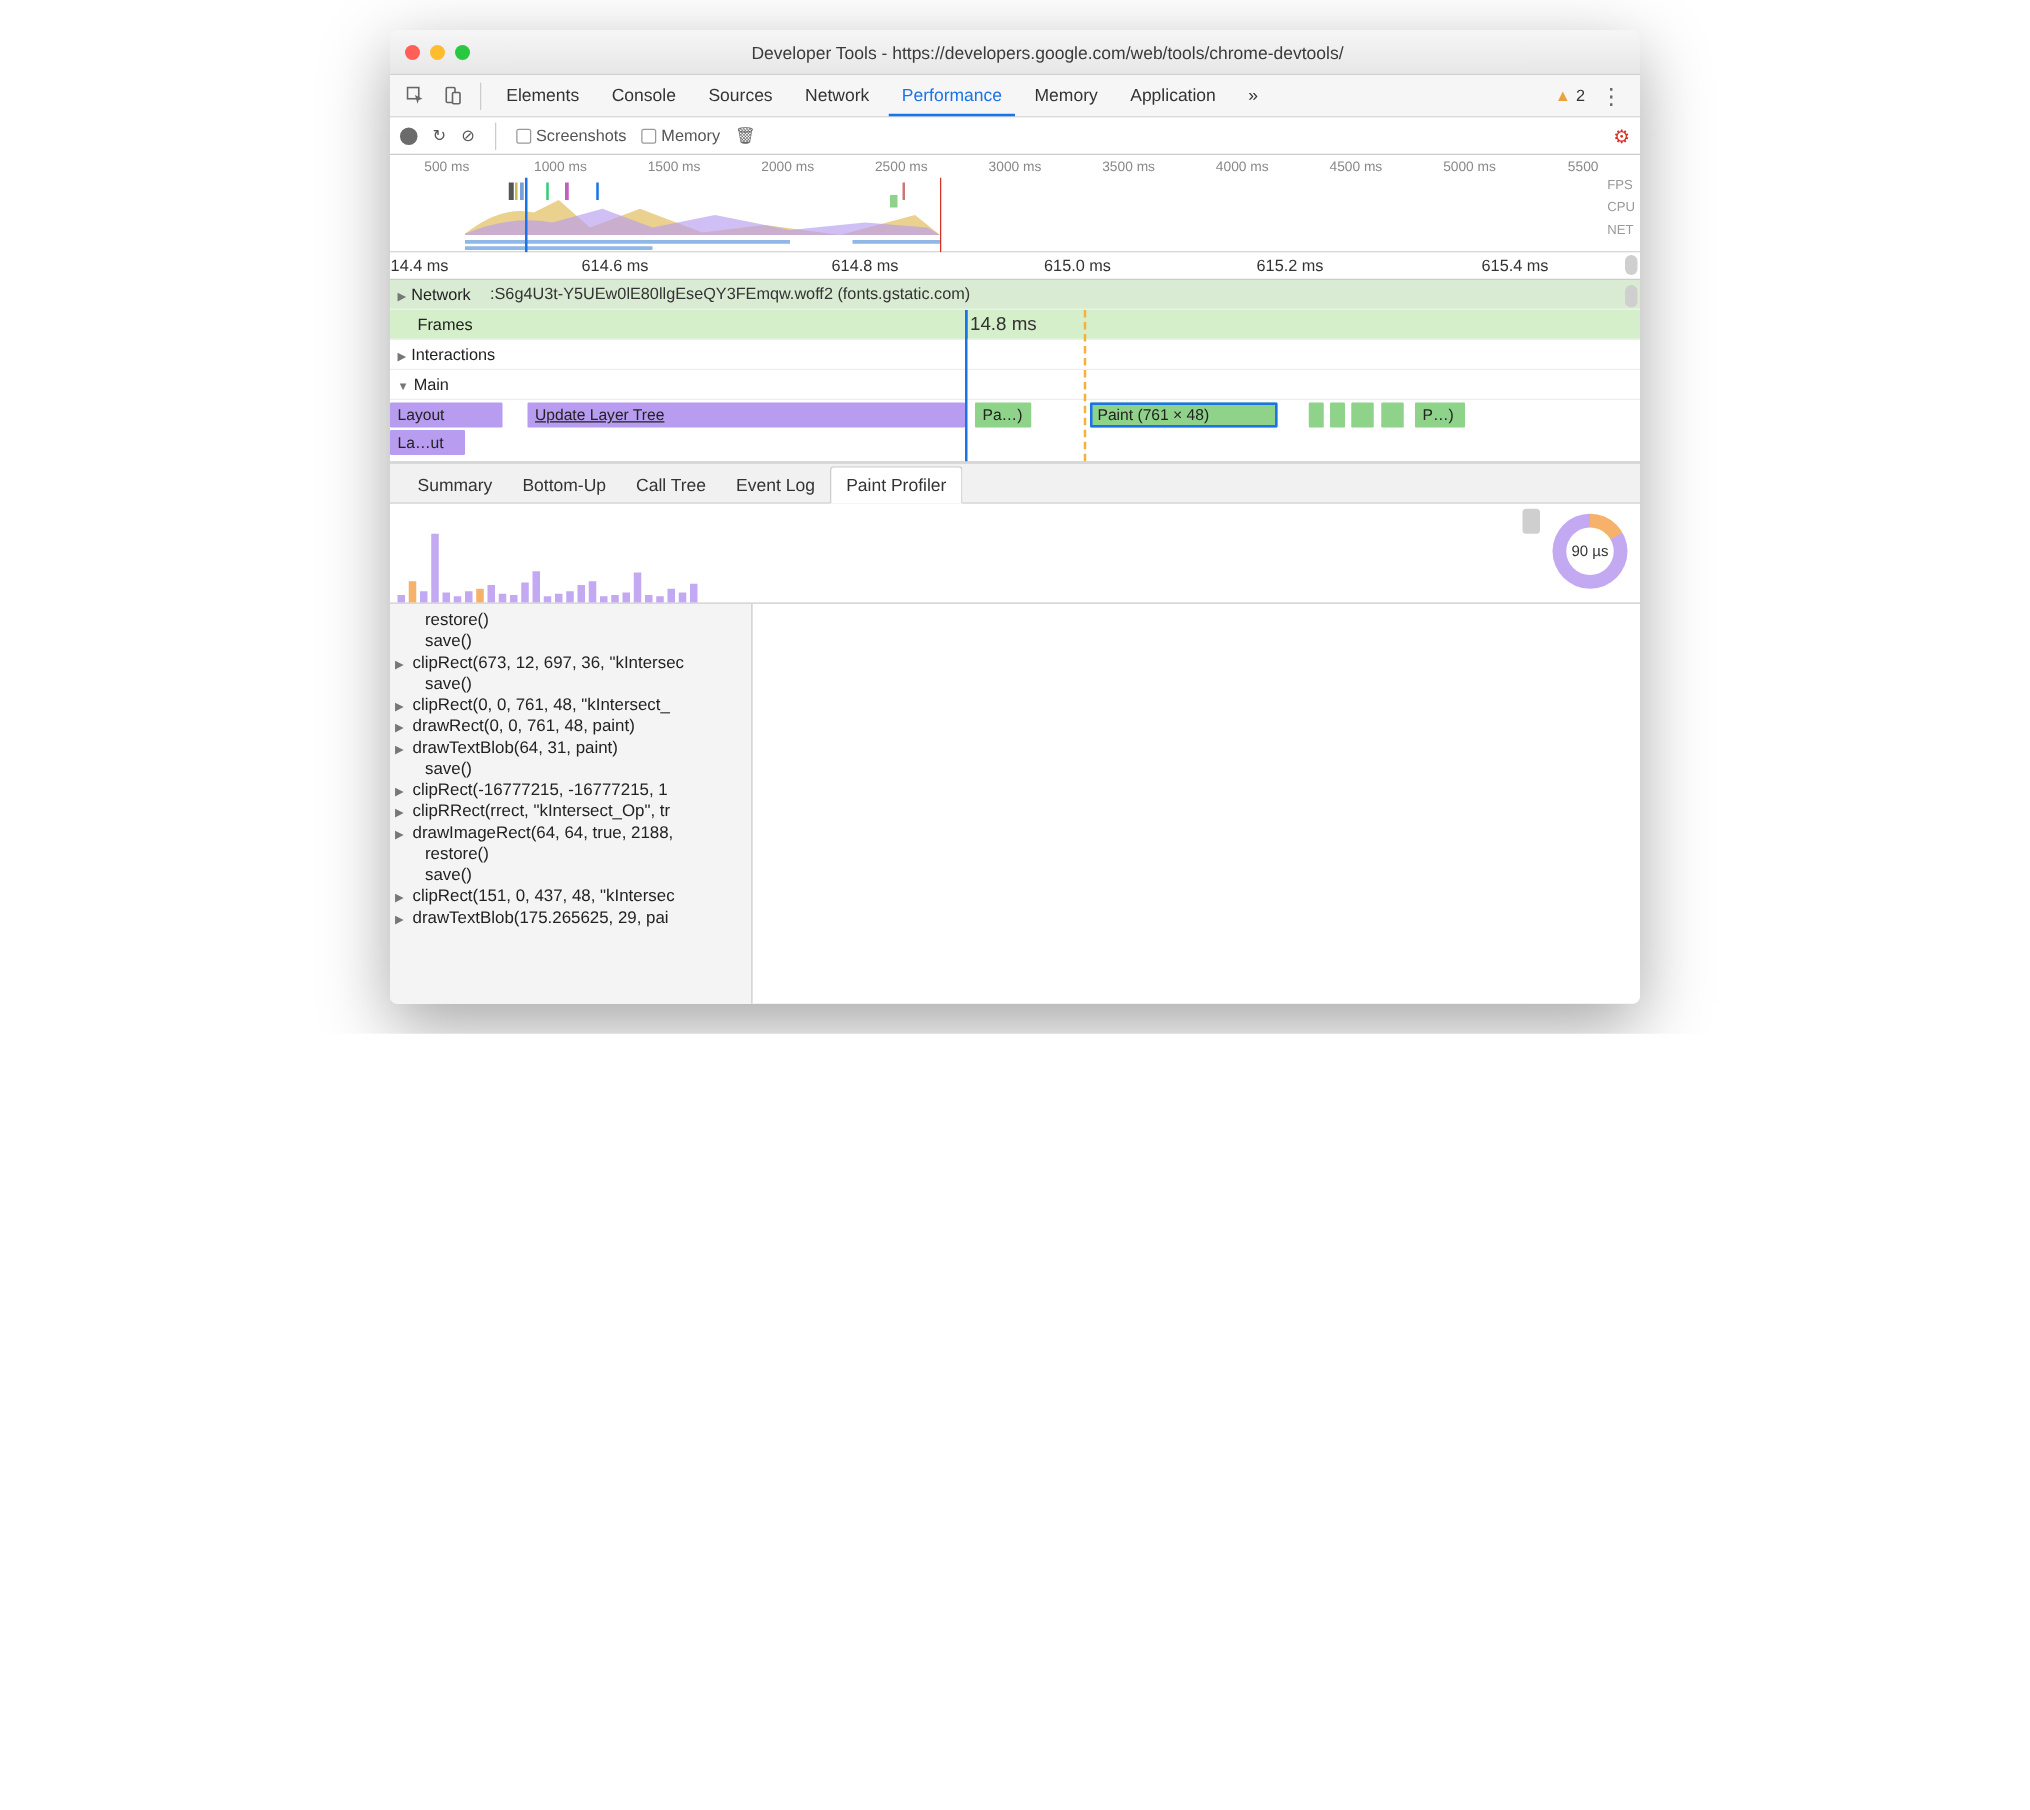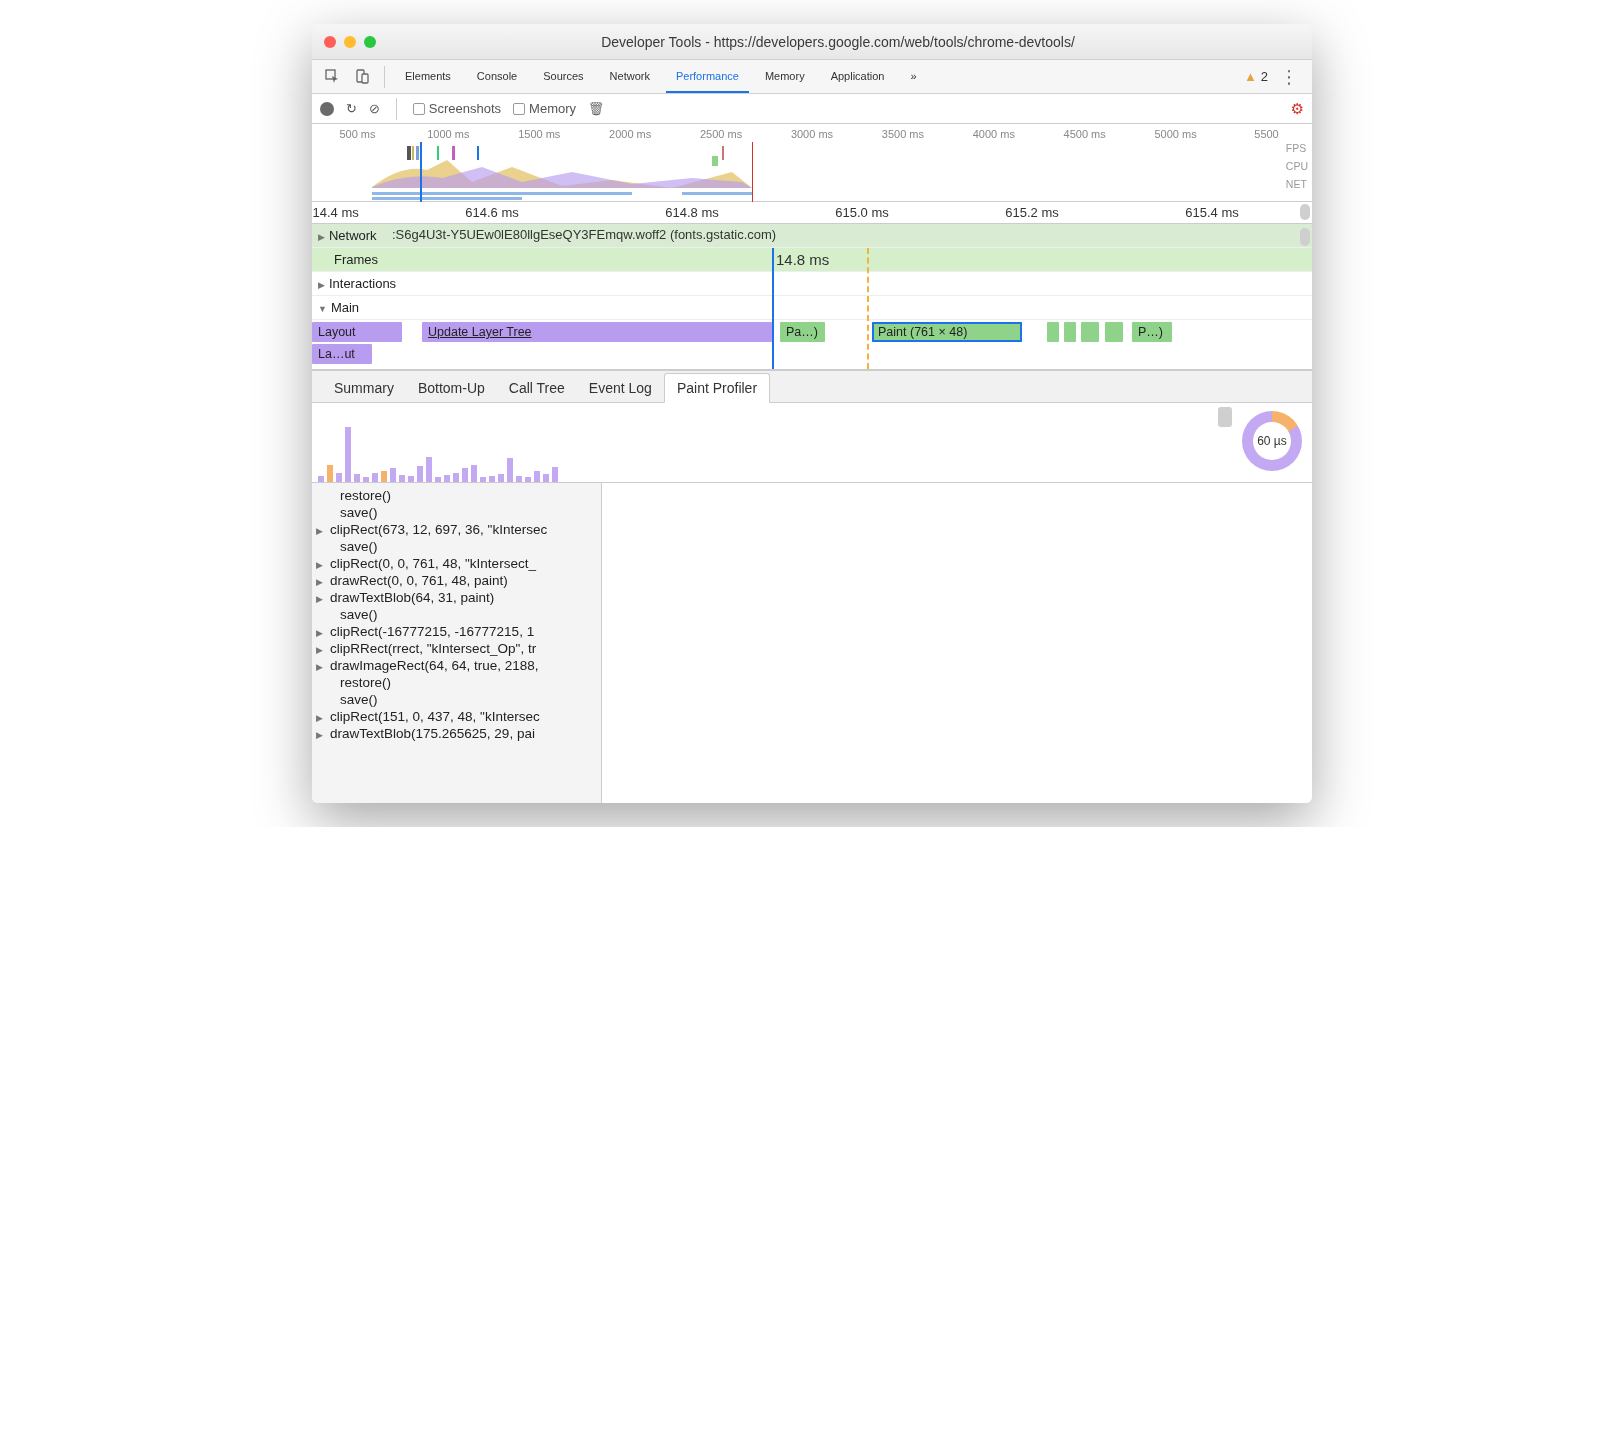"Elements" .tabbar .tab { font-size: 11px -> 14px }
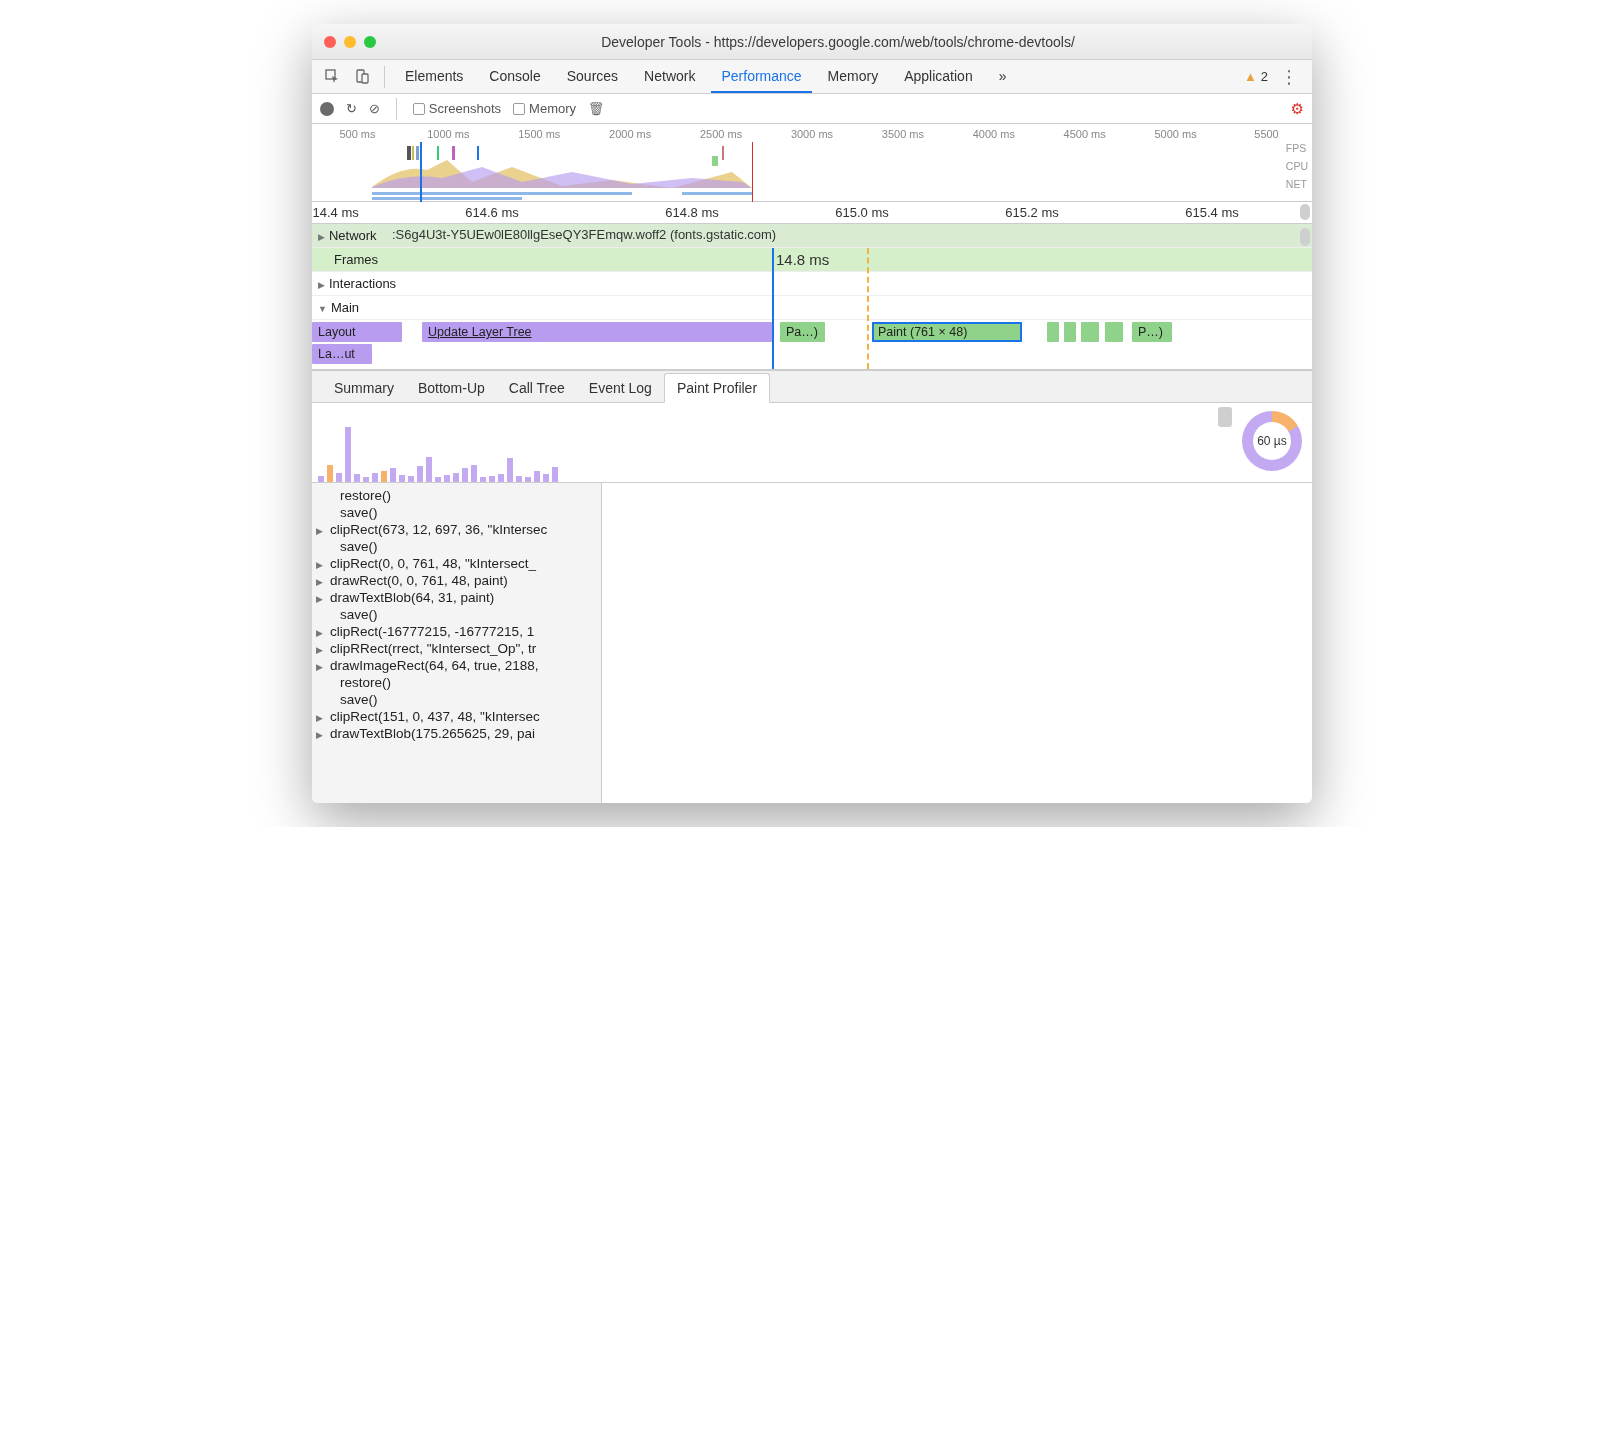"60 µs" div.hole { text: 60 -> 90 }
